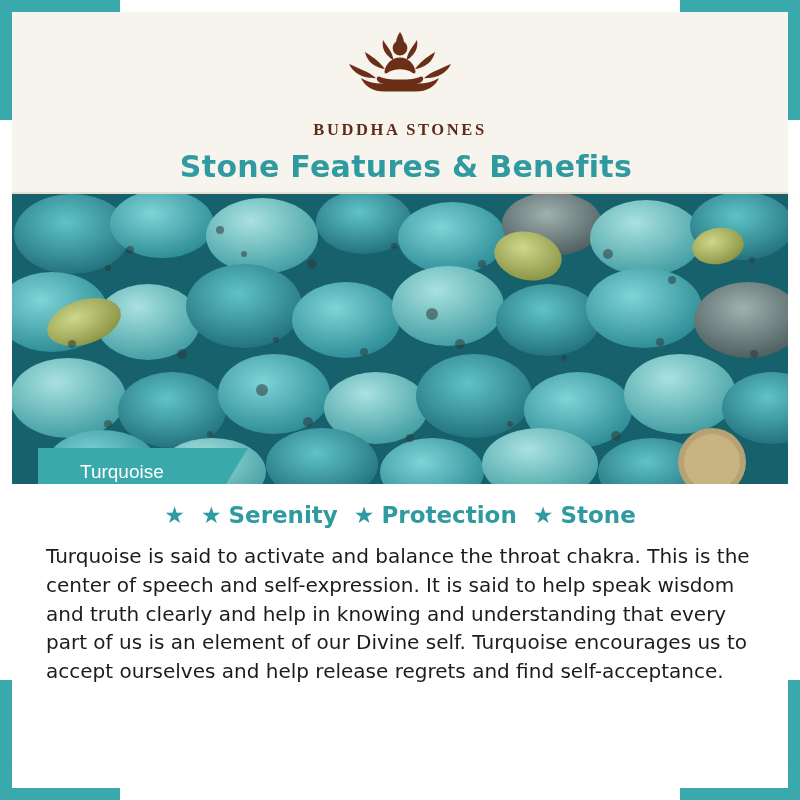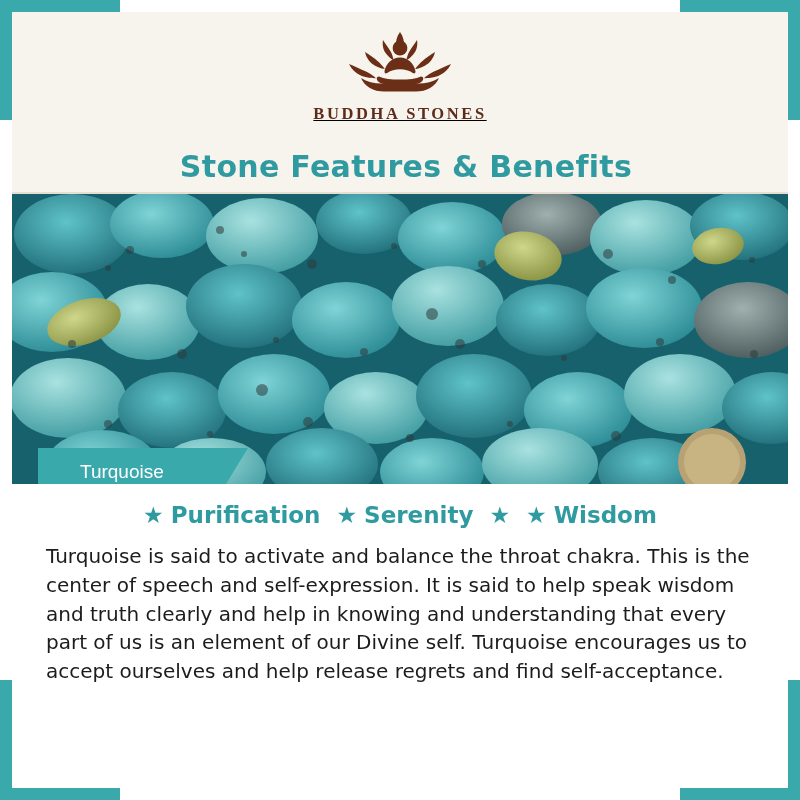"BUDDHA STONES" .header { justify-content: flex-start -> space-between; text-decoration: underline -> none }
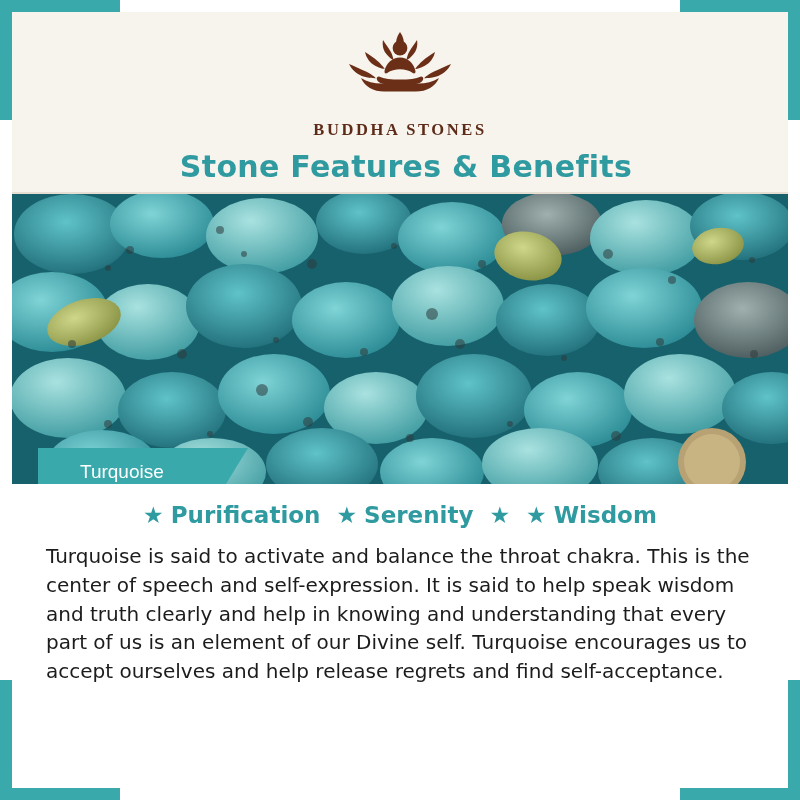"Purification" span { html: <span>Purification</span> -> none }
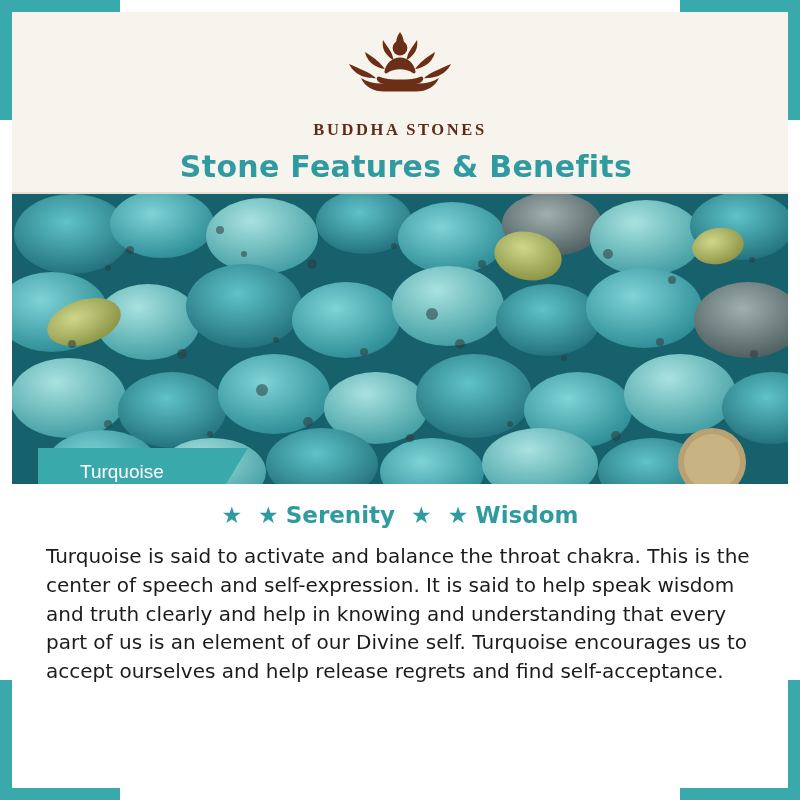"Protection" span { html: none -> <span>Protection</span> }
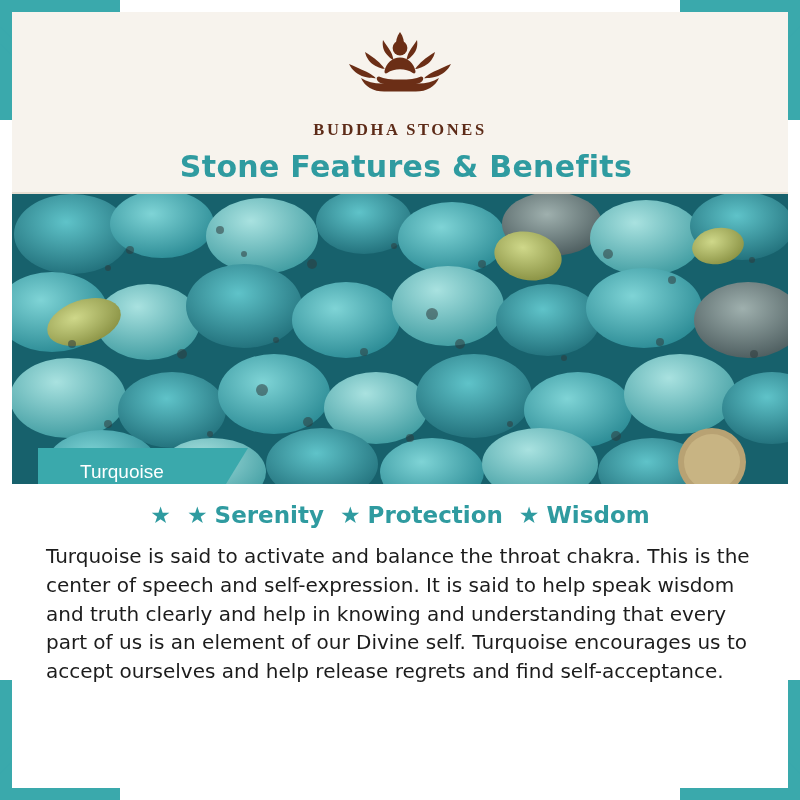"Wisdom" span { text: Wisdom -> Stone }
